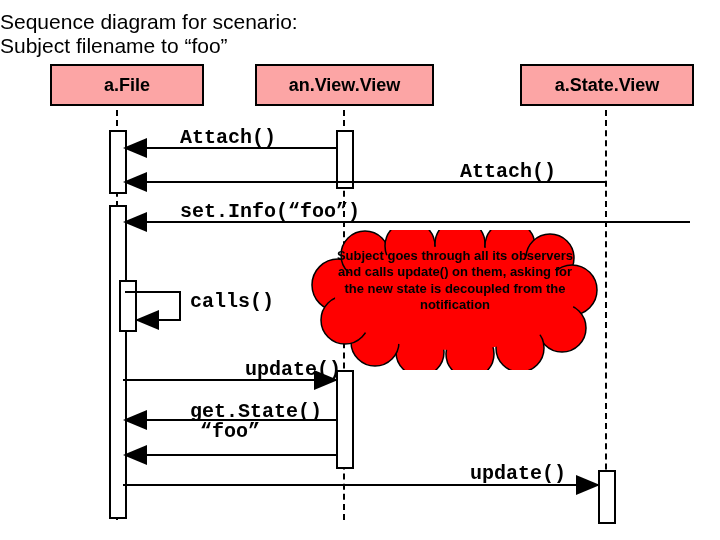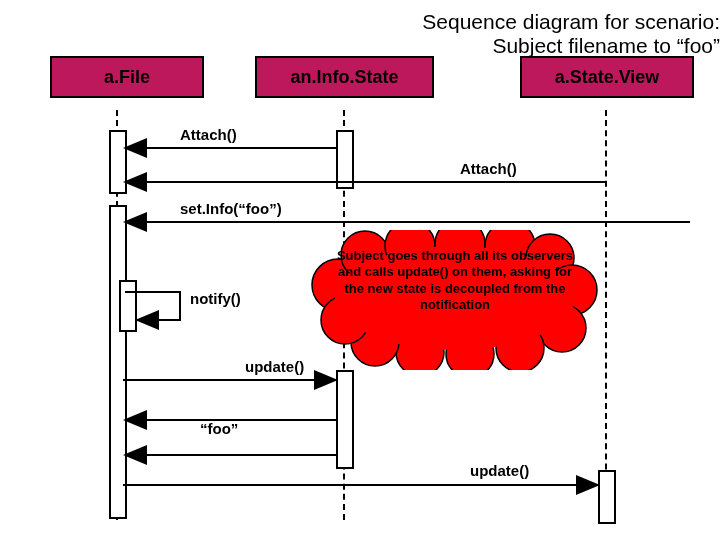"Sequence diagram for scenario:" .title { text-align: right -> left }
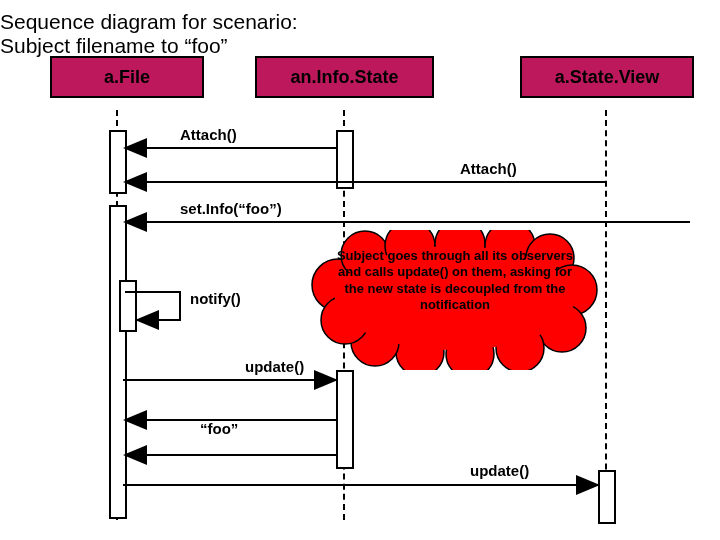"a.File" .participant { background: #be185d -> #fca5a5; top: 56px -> 64px }
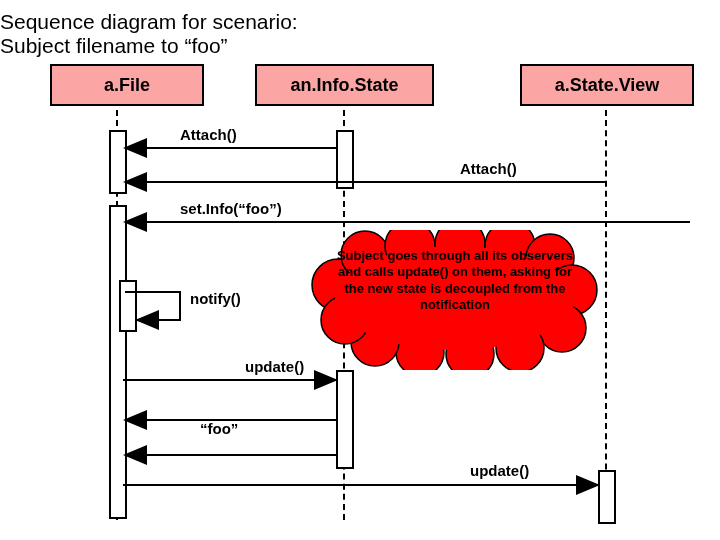"an.Info.State" div.participant { text: an.Info.State -> an.View.View }
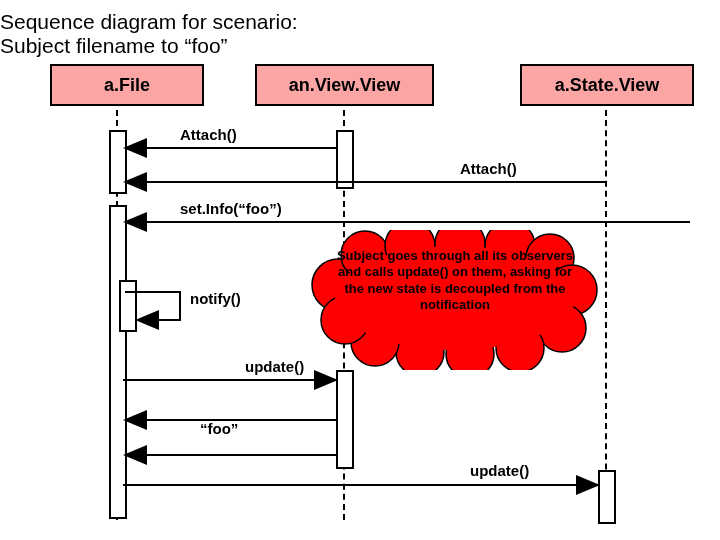"Attach()" .msg-label { font-family: none -> Liberation Mono, monospace; font-size: 15px -> 20px }
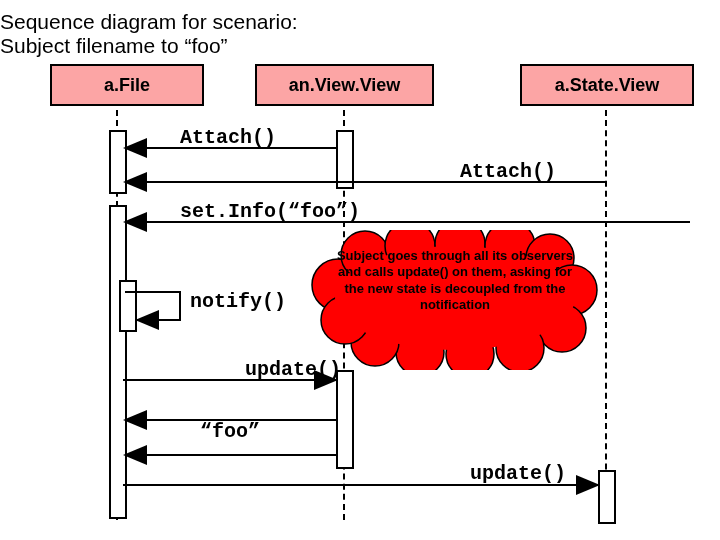"notify()" div.msg-label { text: notify -> calls }
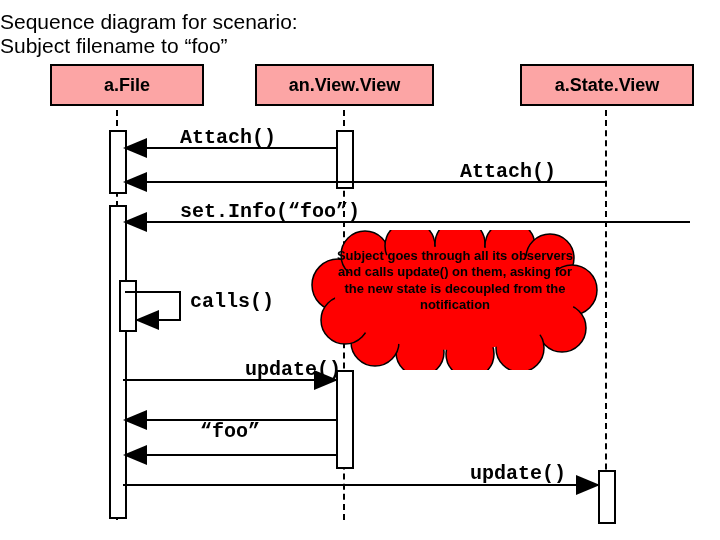"get.State()" div.msg-label { html: none -> <div>get.State()</div> }
